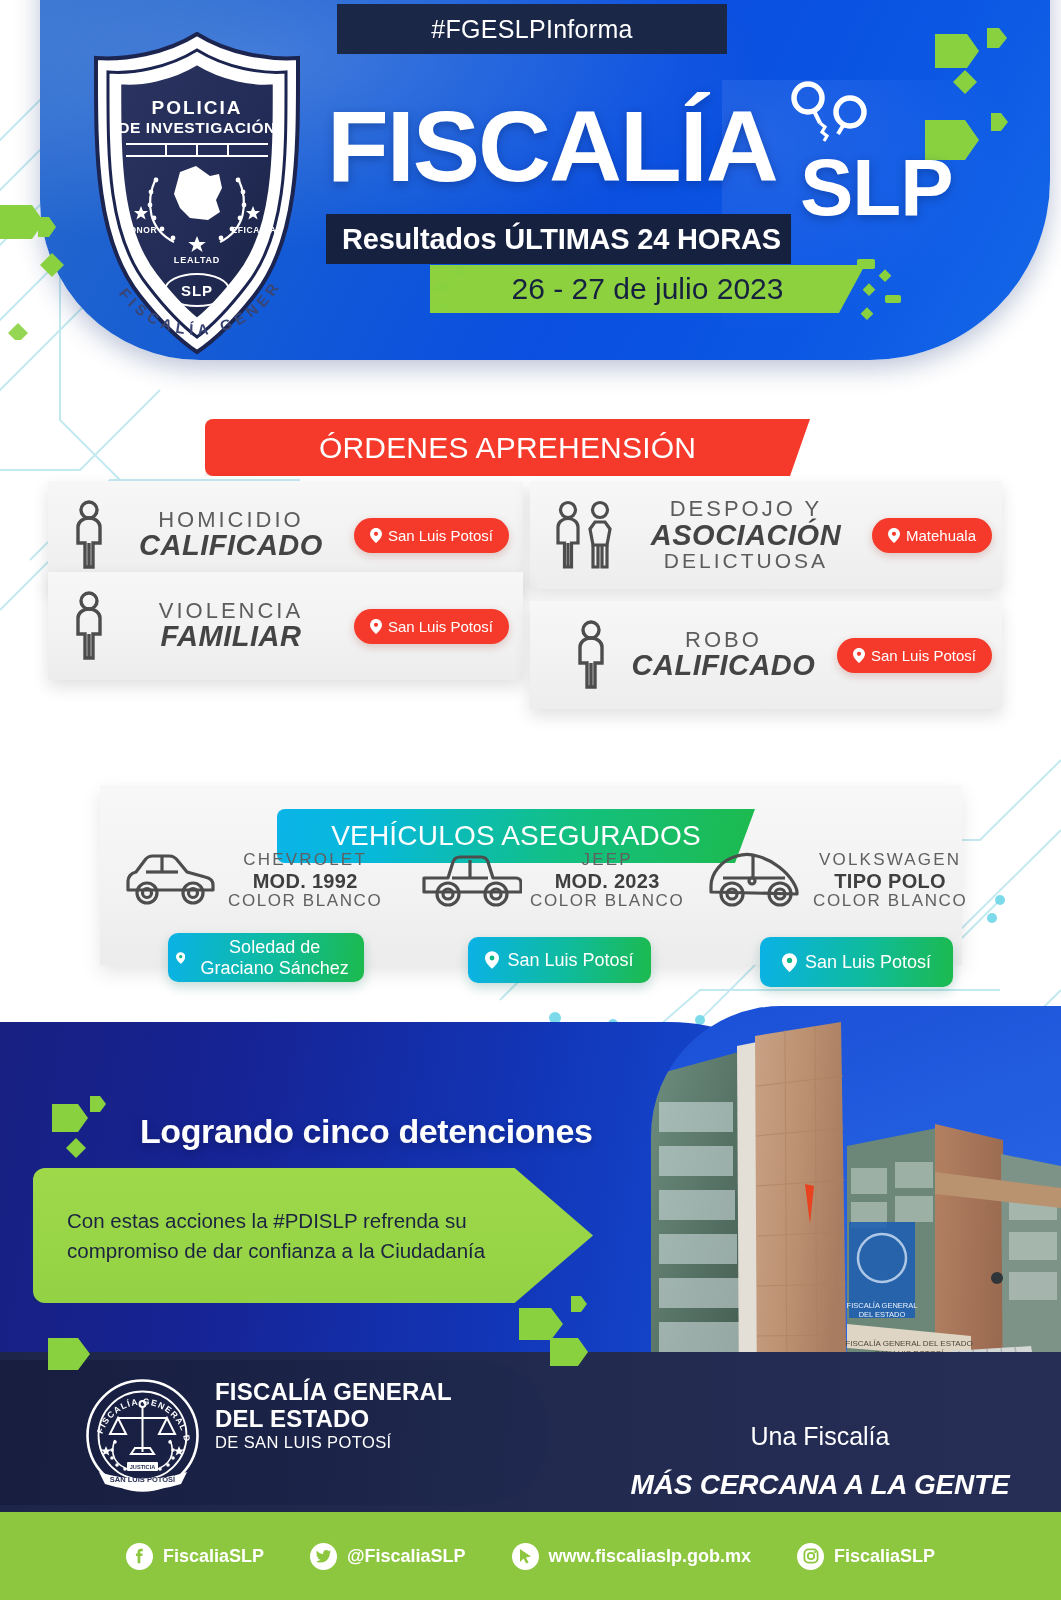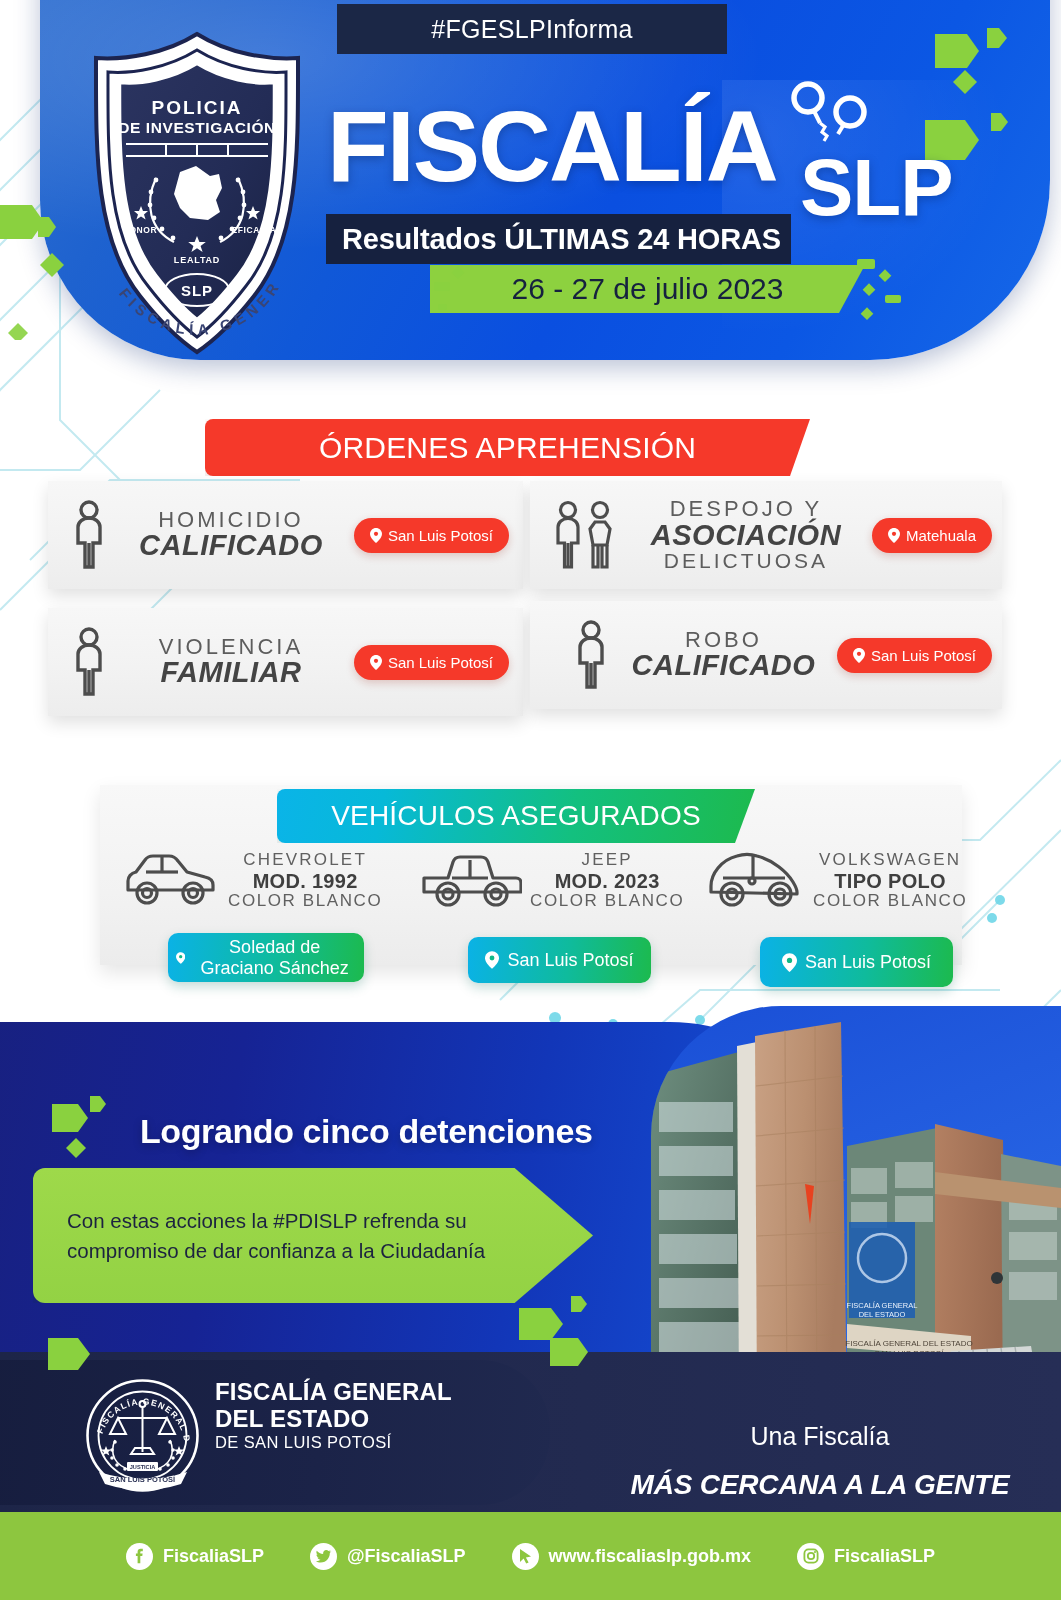"VIOLENCIA" div.card { top: 608px -> 572px }
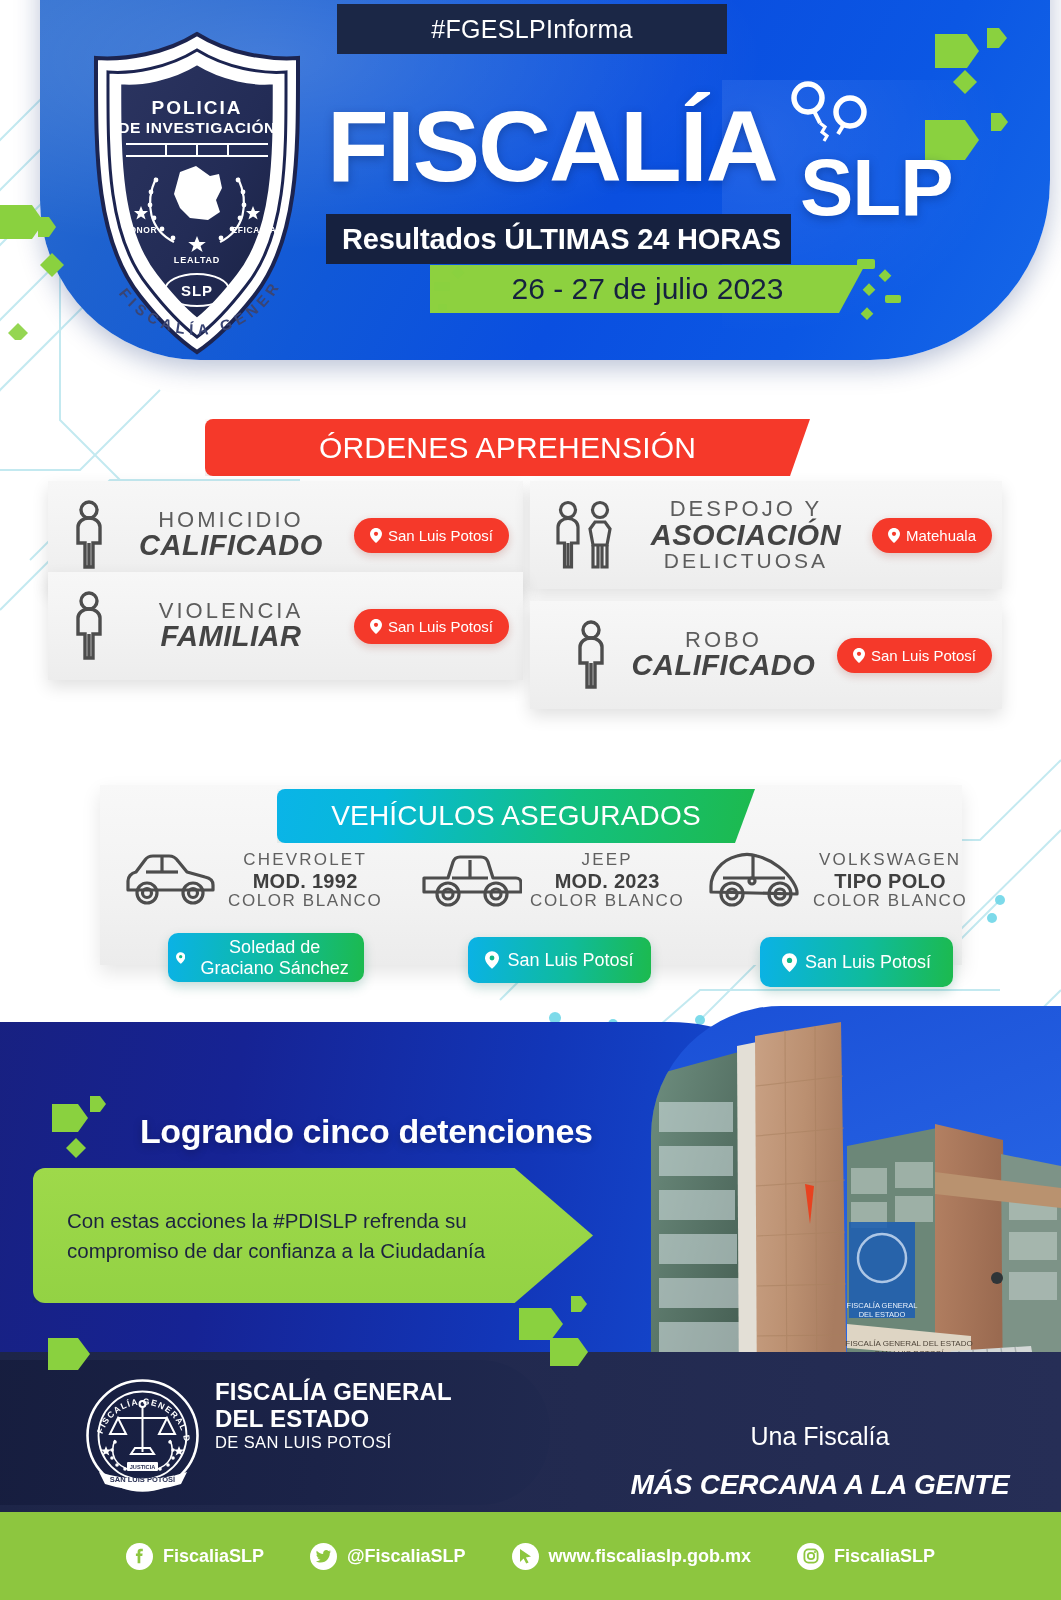"VEHÍCULOS ASEGURADOS" .sec-grad { top: 789px -> 809px }
